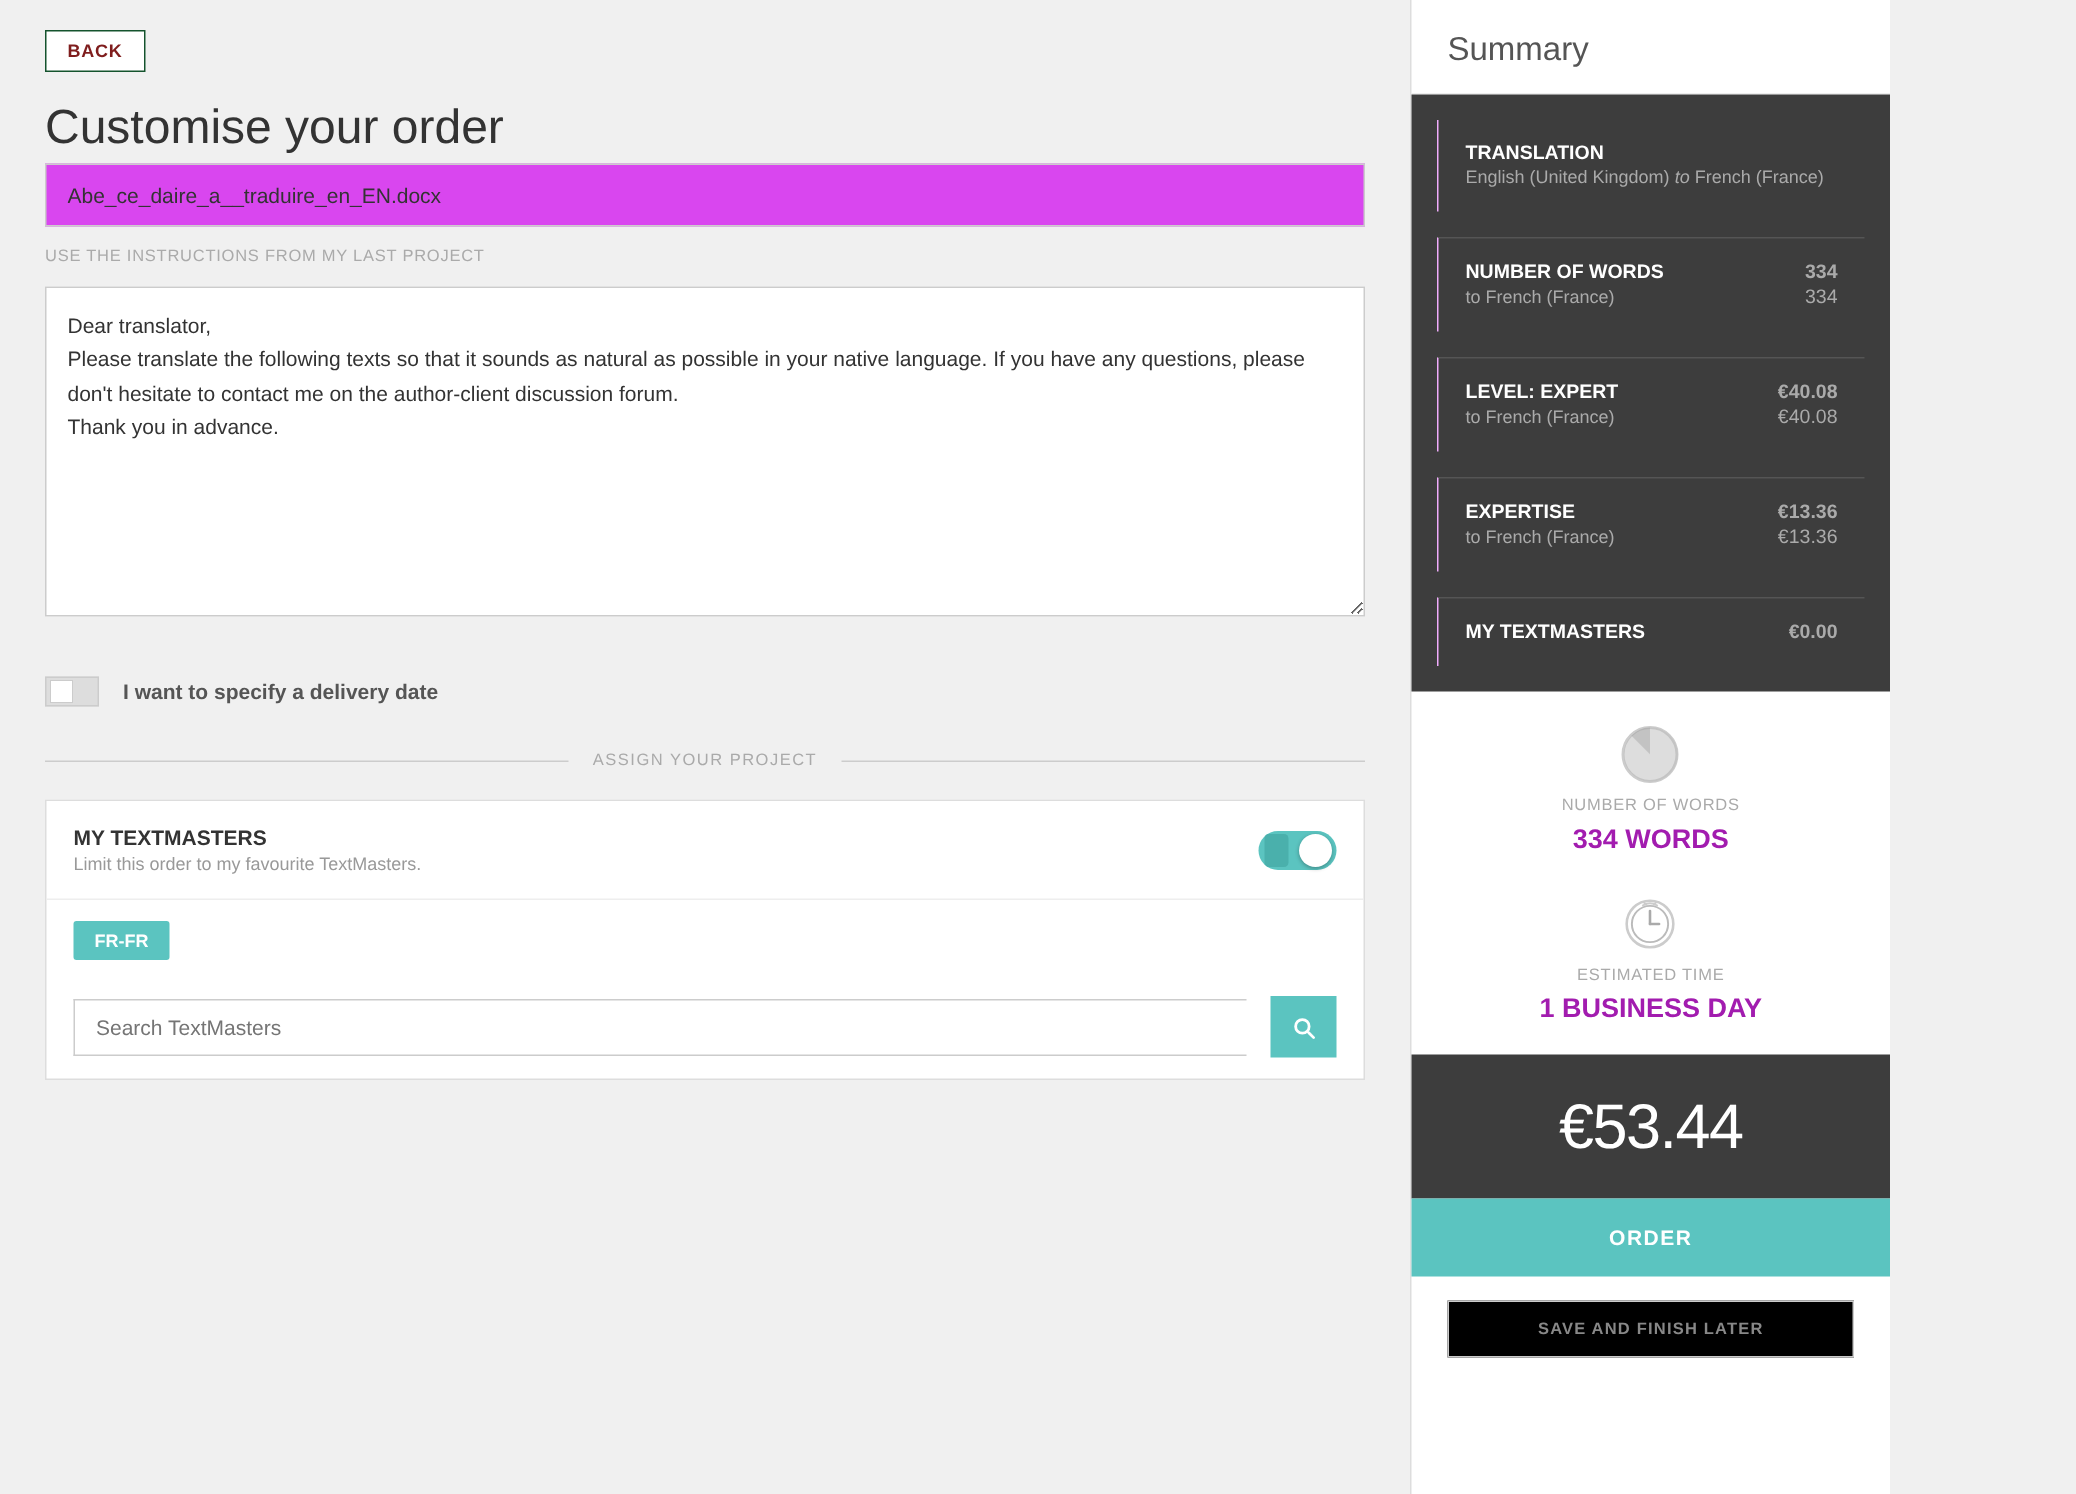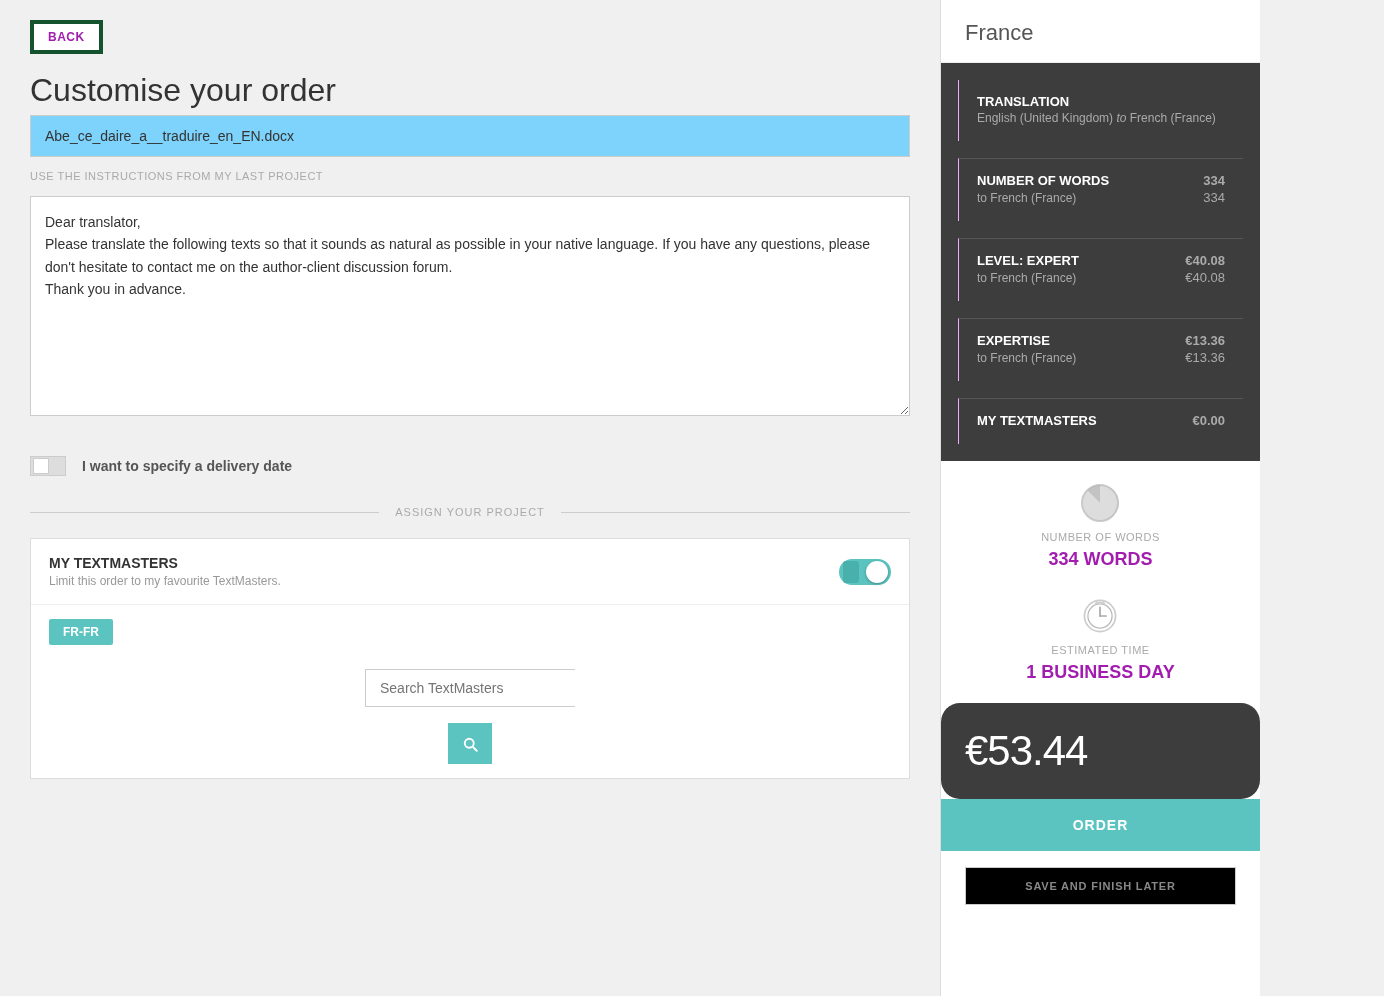"BACK" .back-button { border: 4px solid #14532d -> 1px solid #14532d; color: #a21caf -> #7f1d1d }
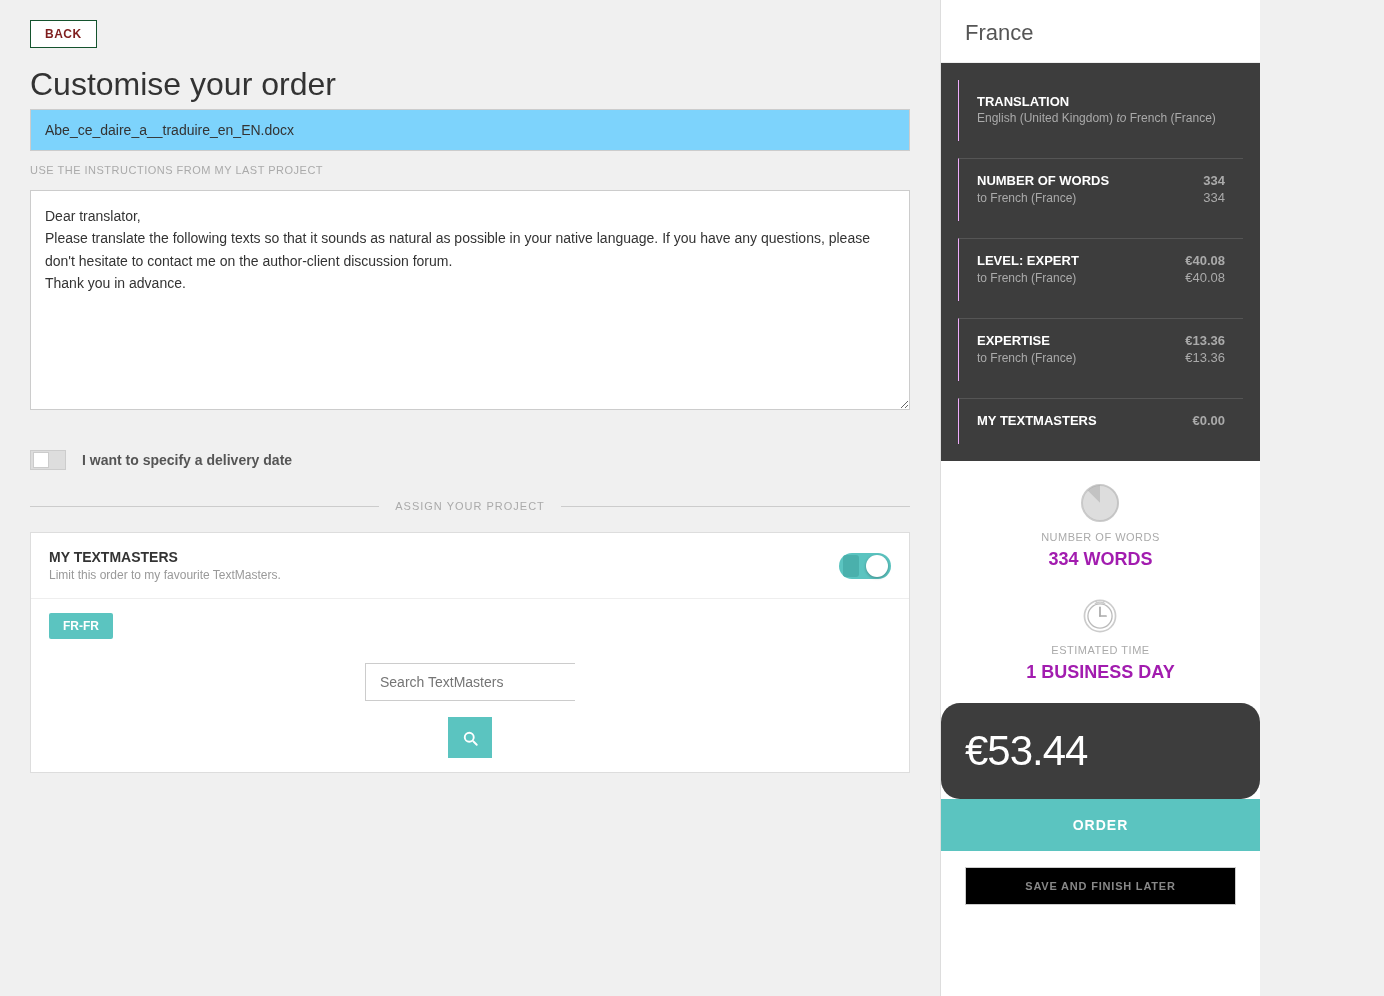"France" div.summary-header { text: France -> Summary }
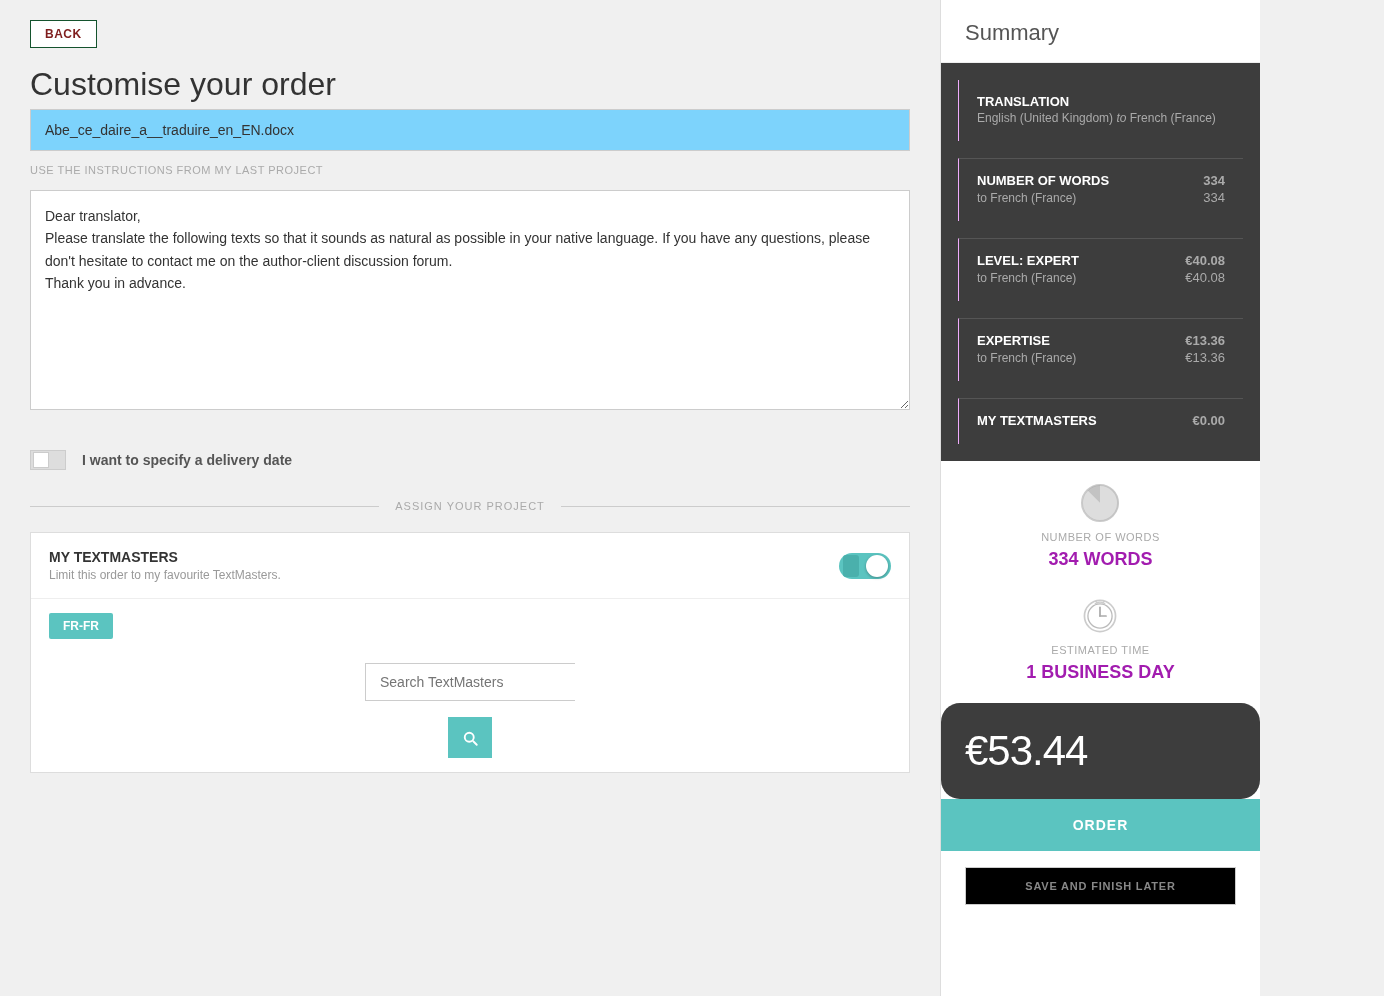"Abe_ce_daire_a__traduire_en_EN.docx" .title-input { background: #7dd3fc -> #d946ef }
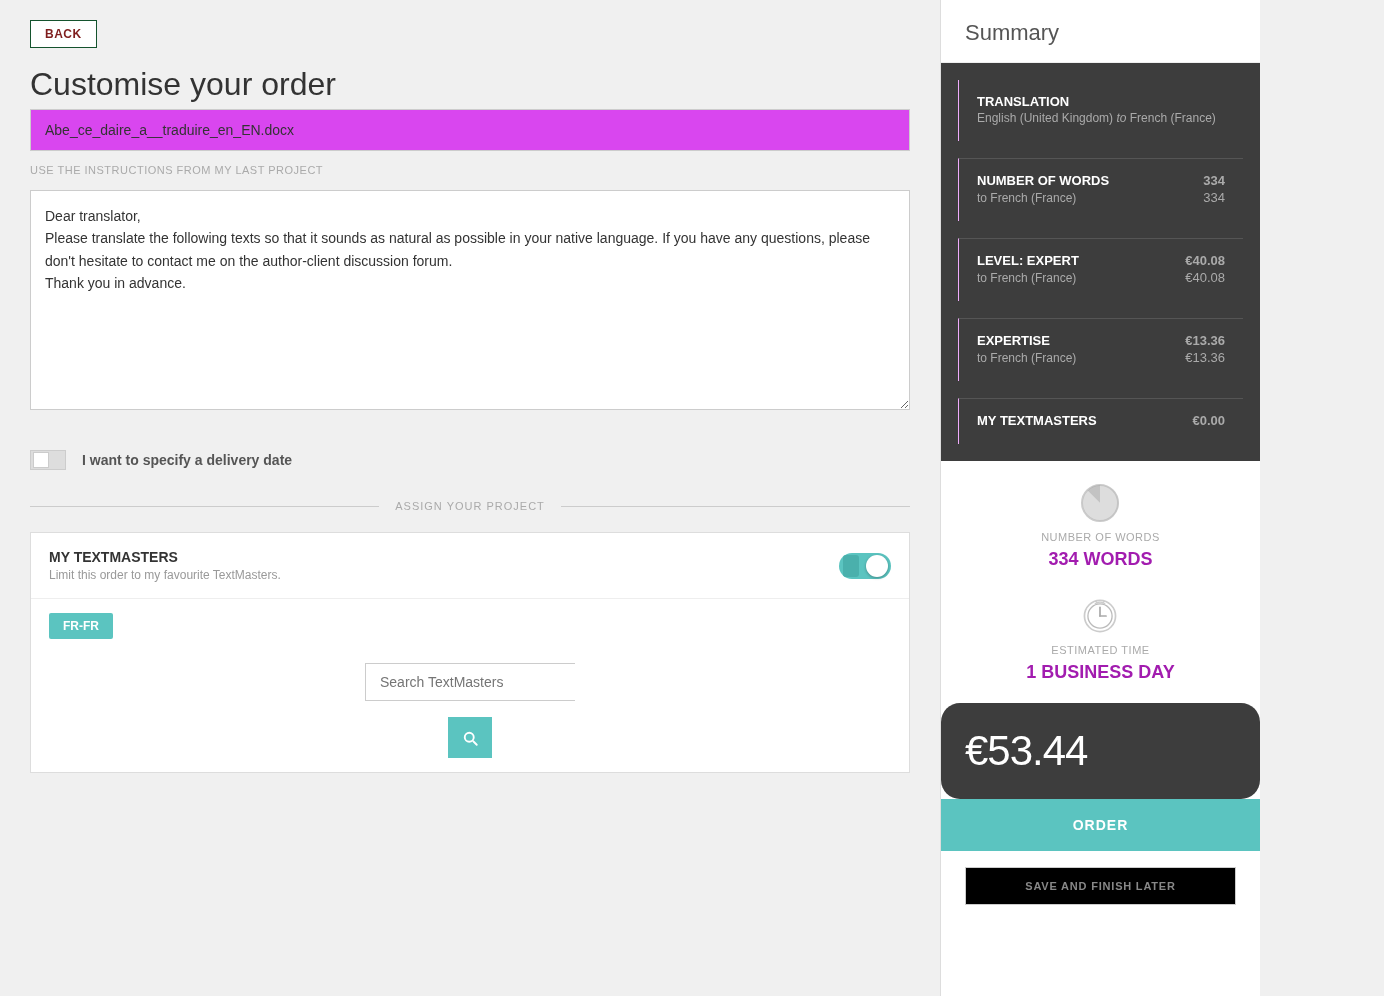"Search TextMasters" .search-row { flex-direction: column -> none }
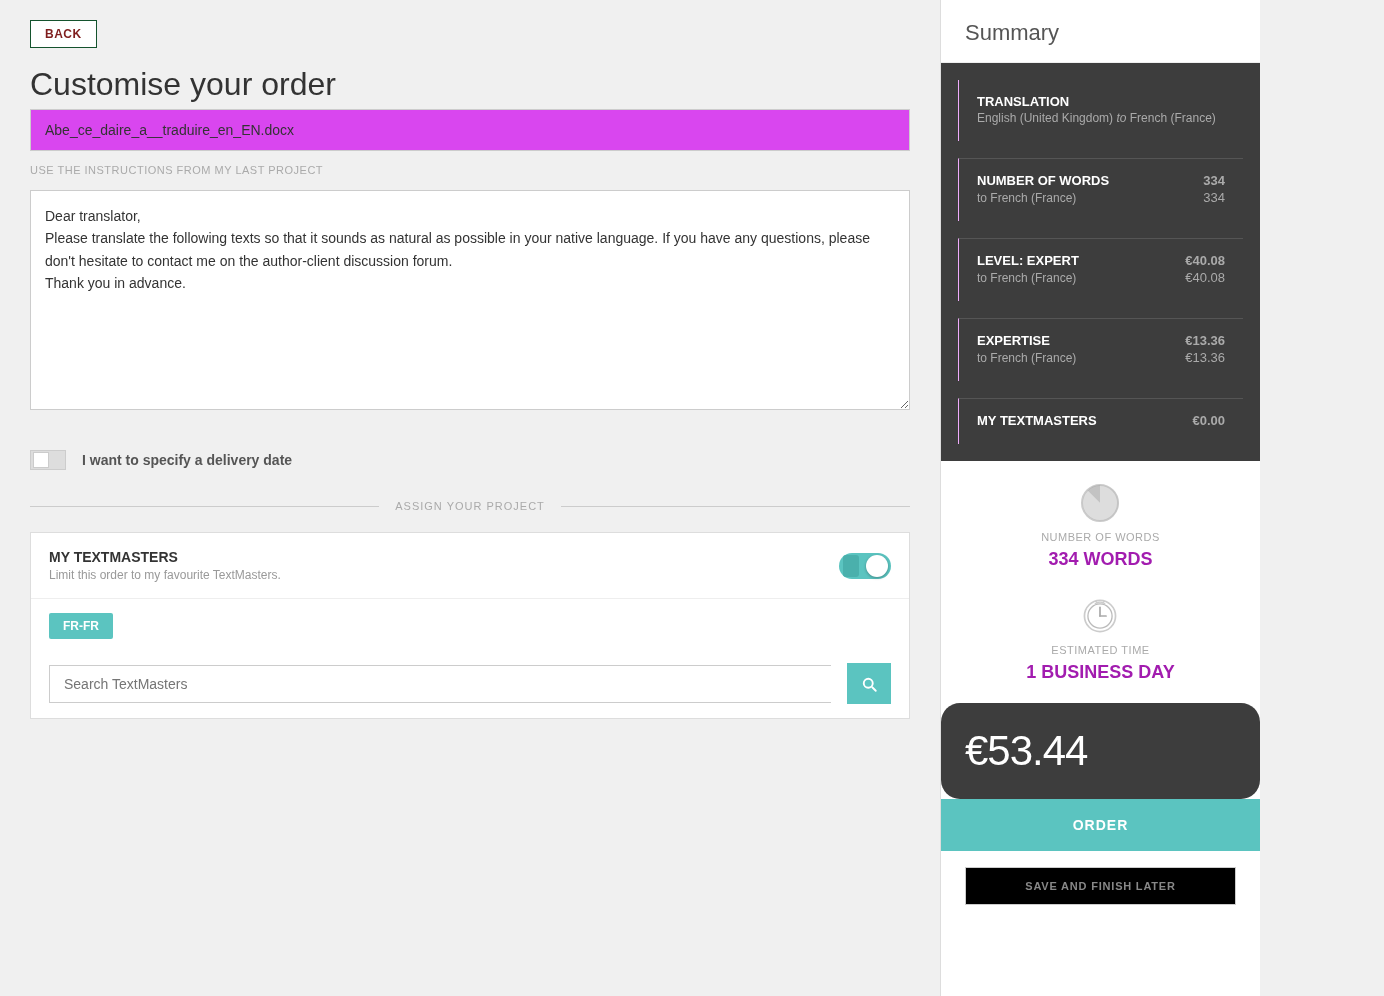"€53.44" .price-section { border-radius: 19px -> none; text-align: none -> center }
